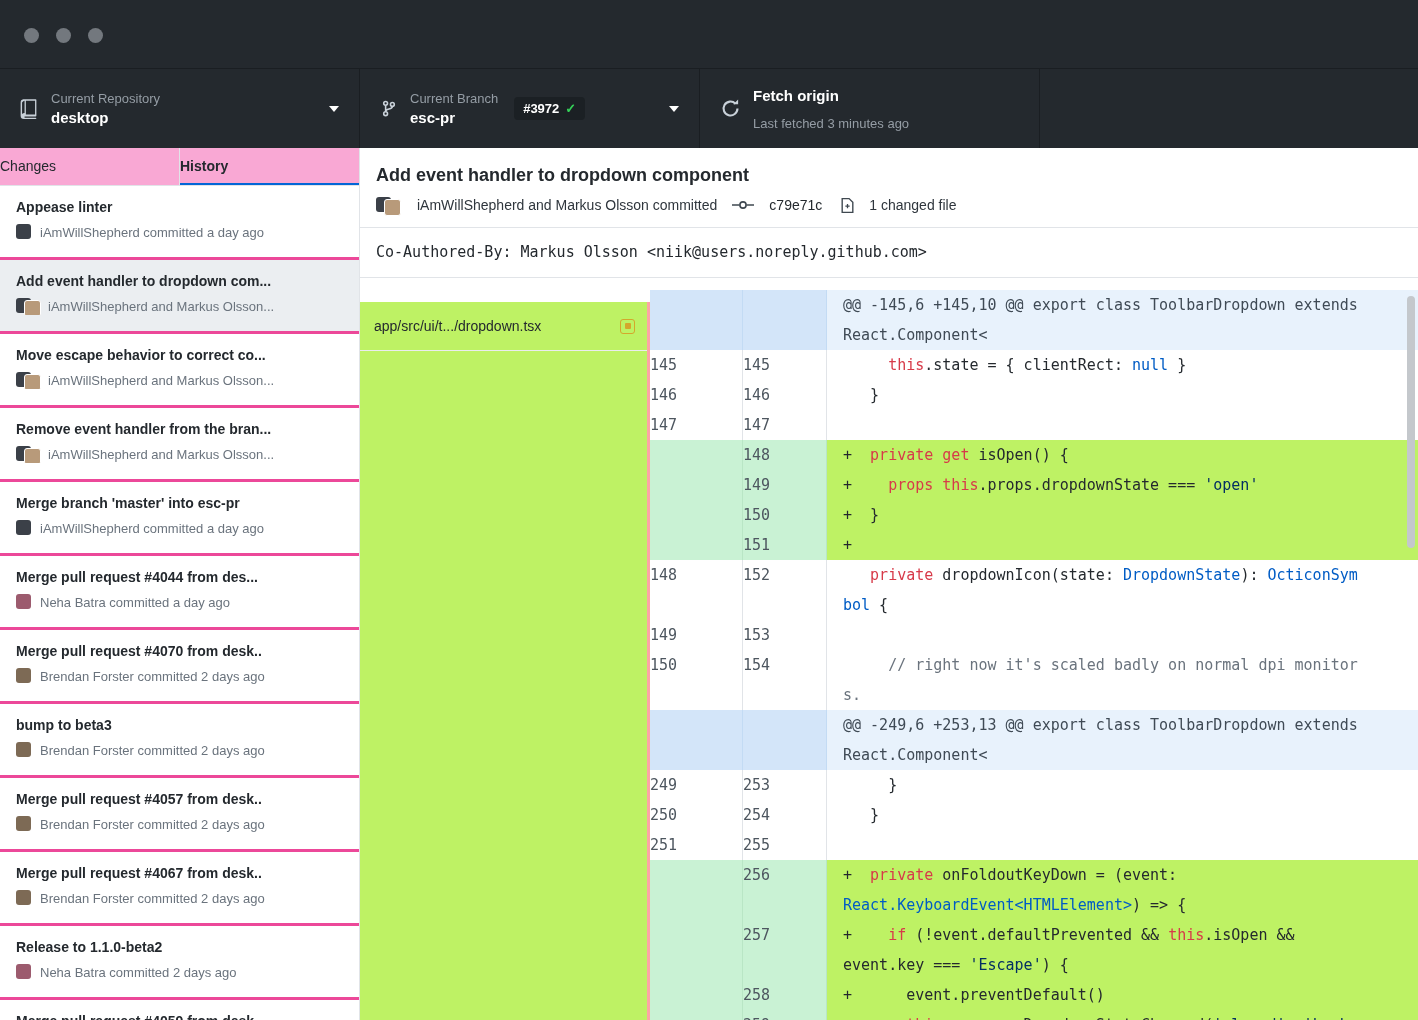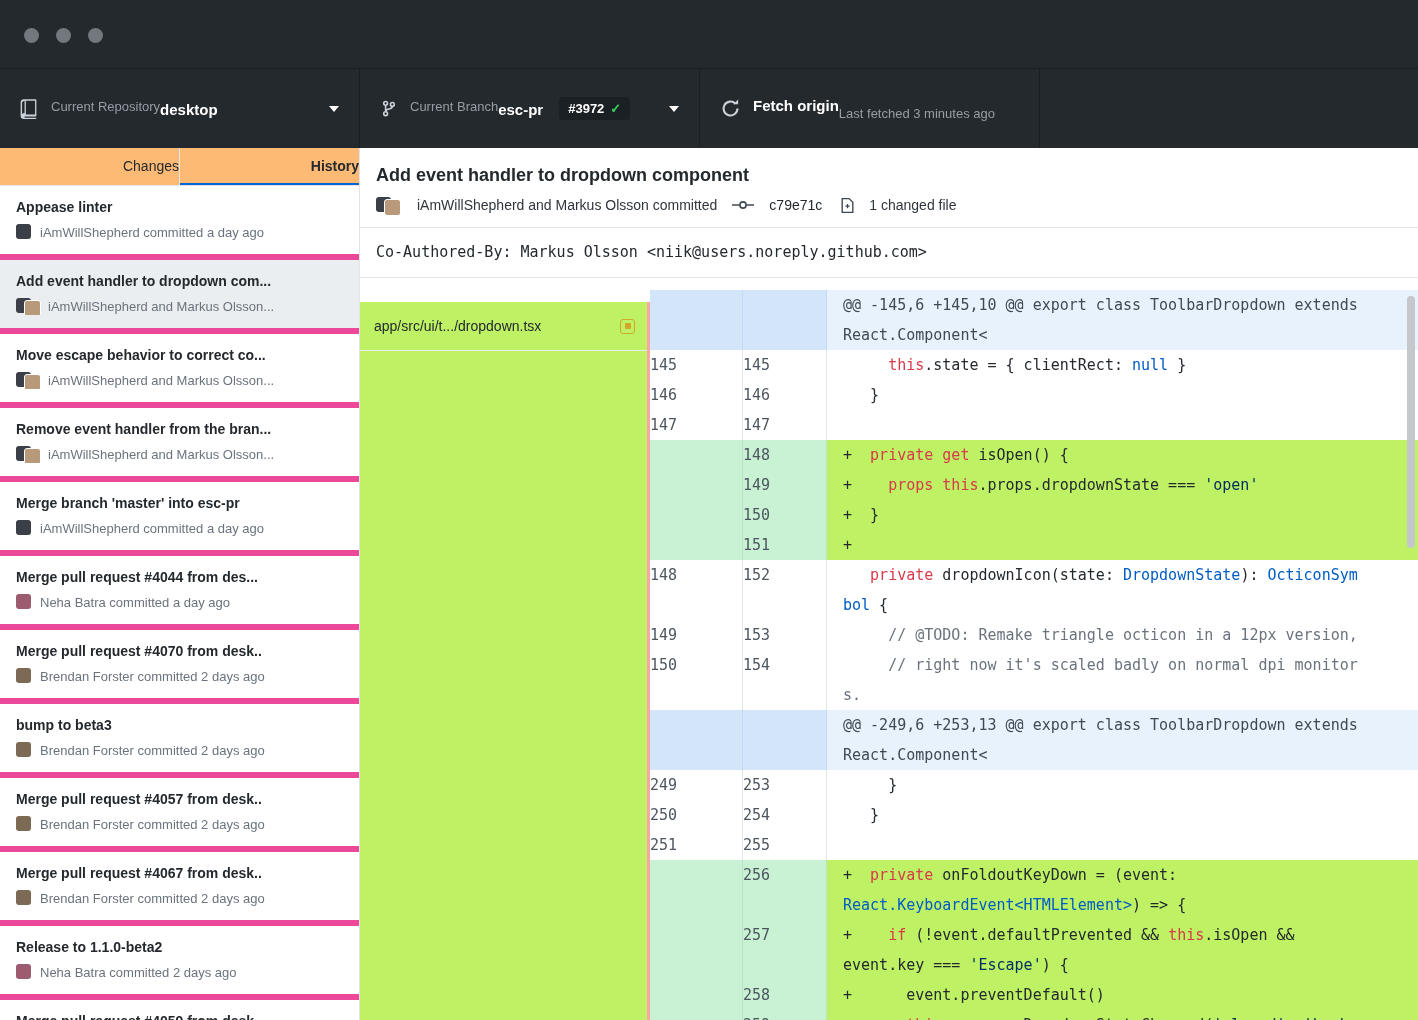"Current Repository" .tcol { flex-direction: none -> column }
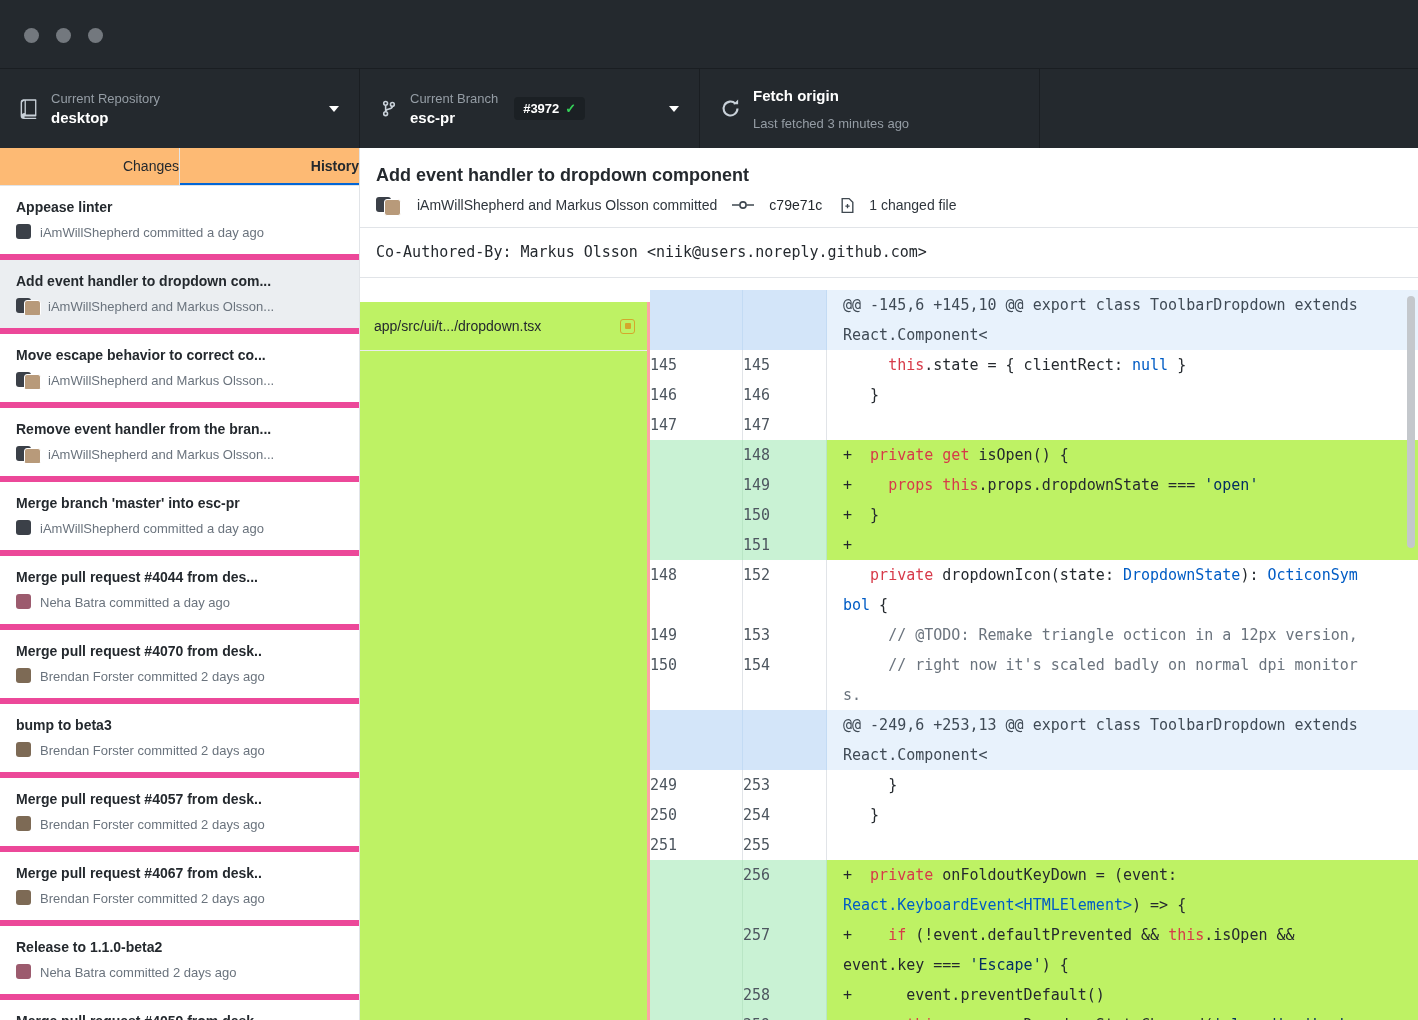"Changes" .tab { background: #fdba74 -> #f9a8d4; text-align: right -> left }
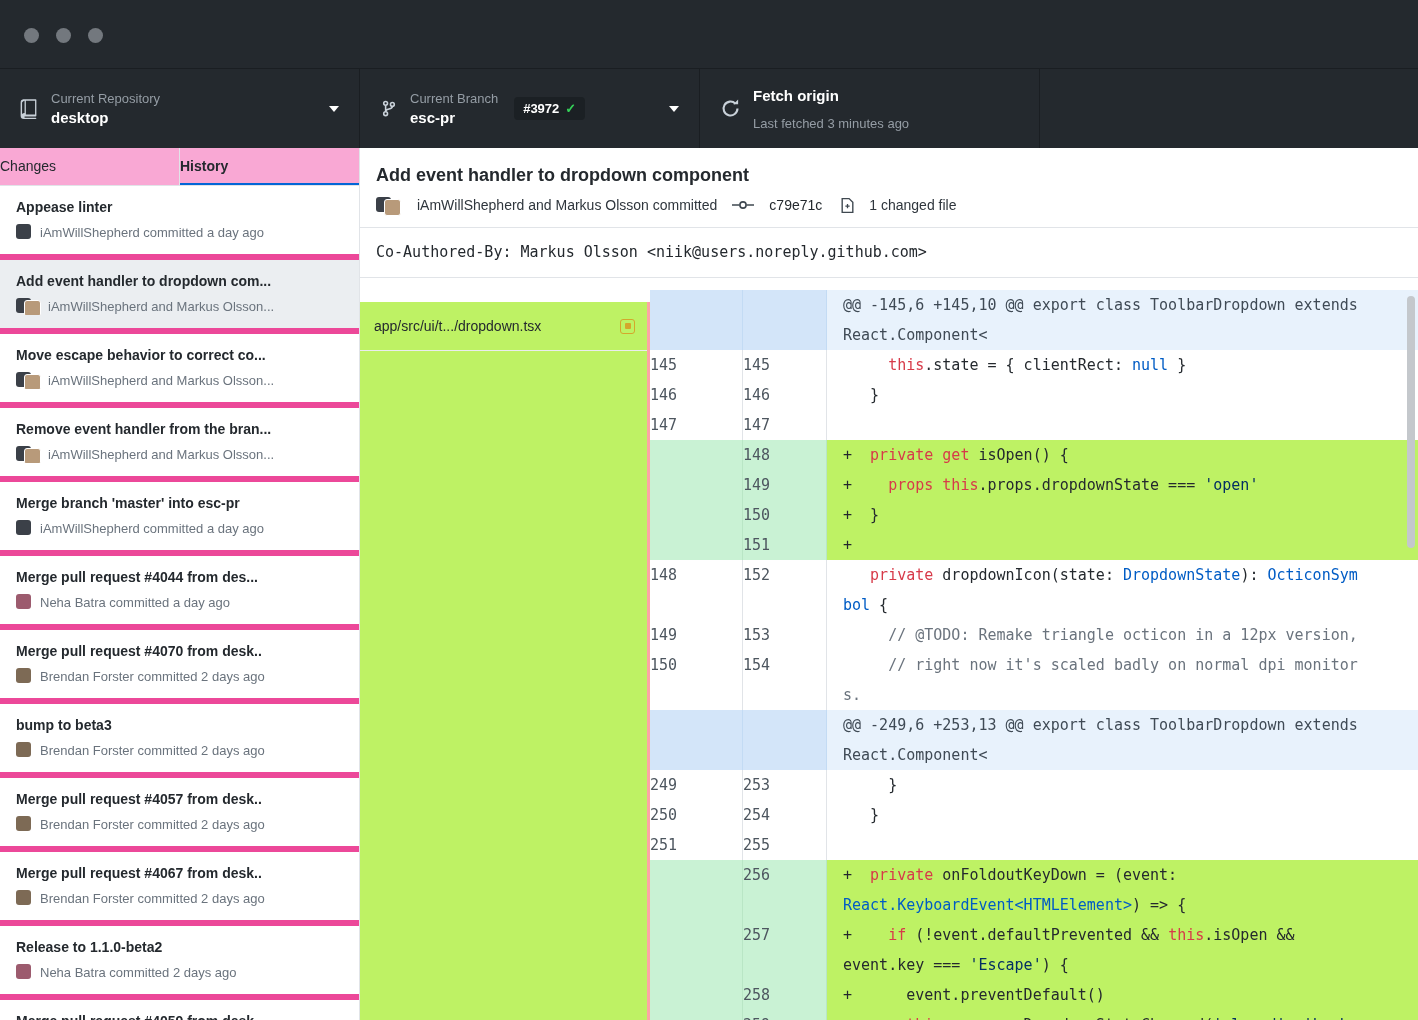"Appease linter" .commit-item { border-bottom: 6px solid #ec4899 -> 3px solid #ec4899 }
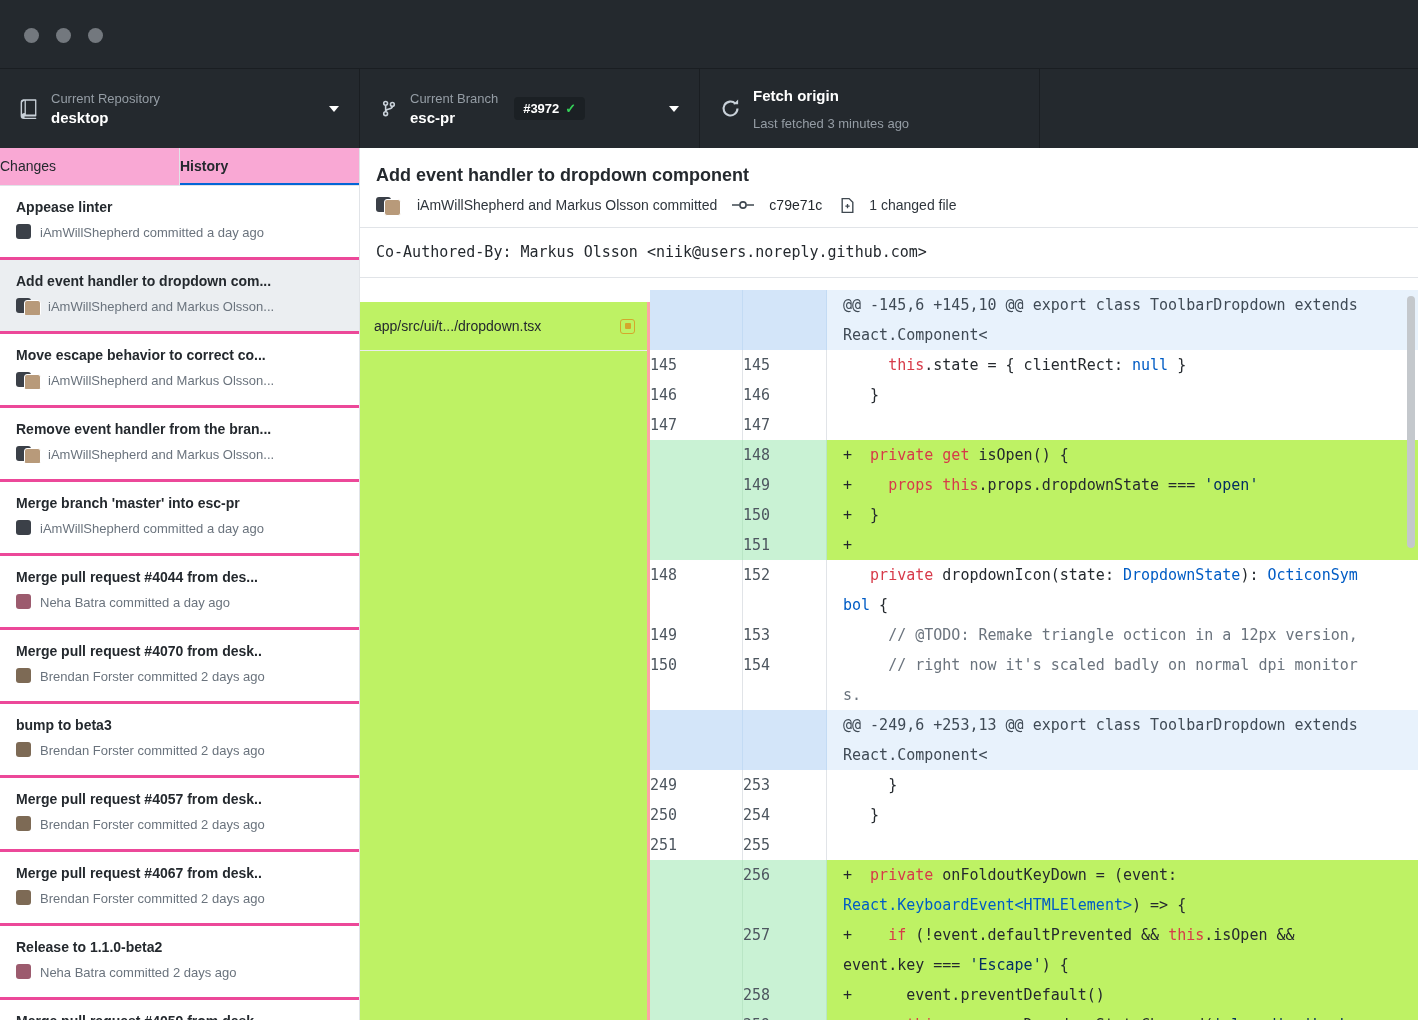"// @TODO: Remake triangle octicon" div.code { html: <div><span> </span><span>// @TODO: Remake triangle octicon in a 12px version,</span></div> -> none }
